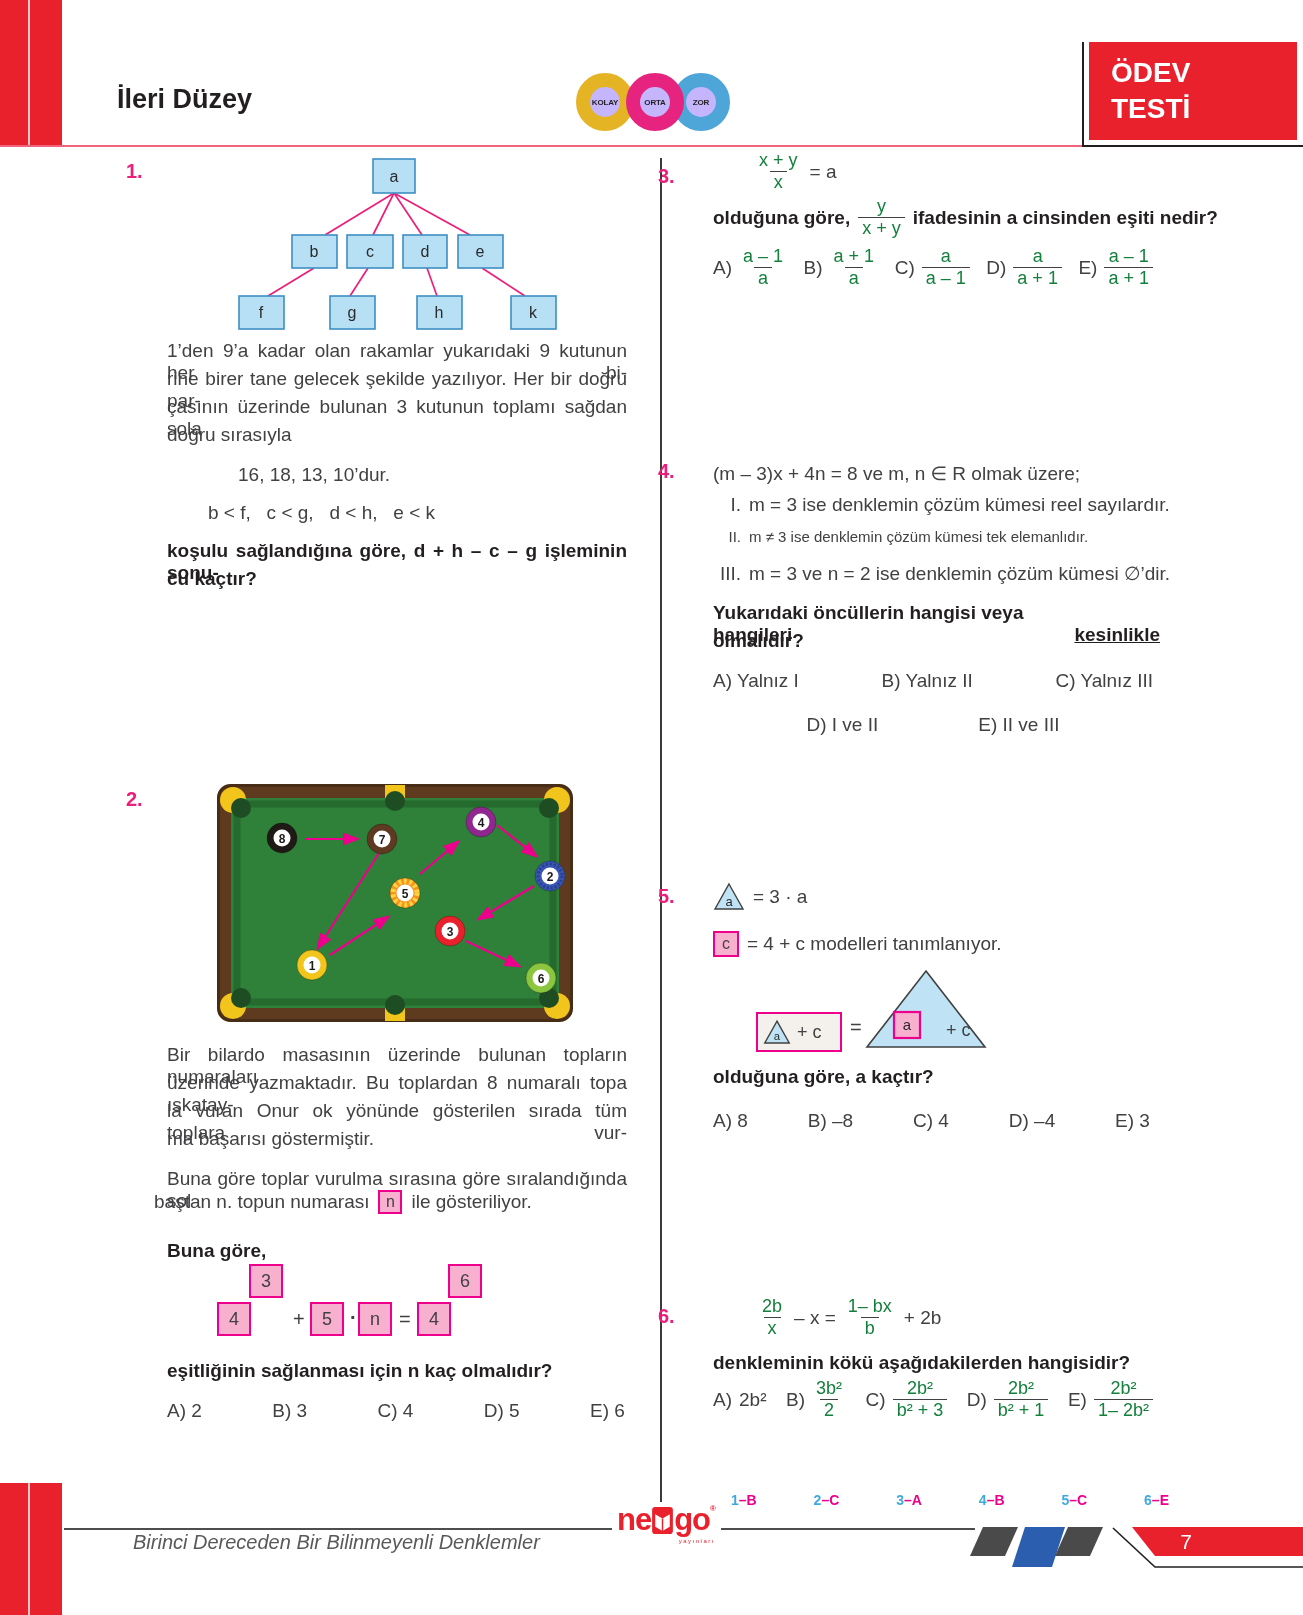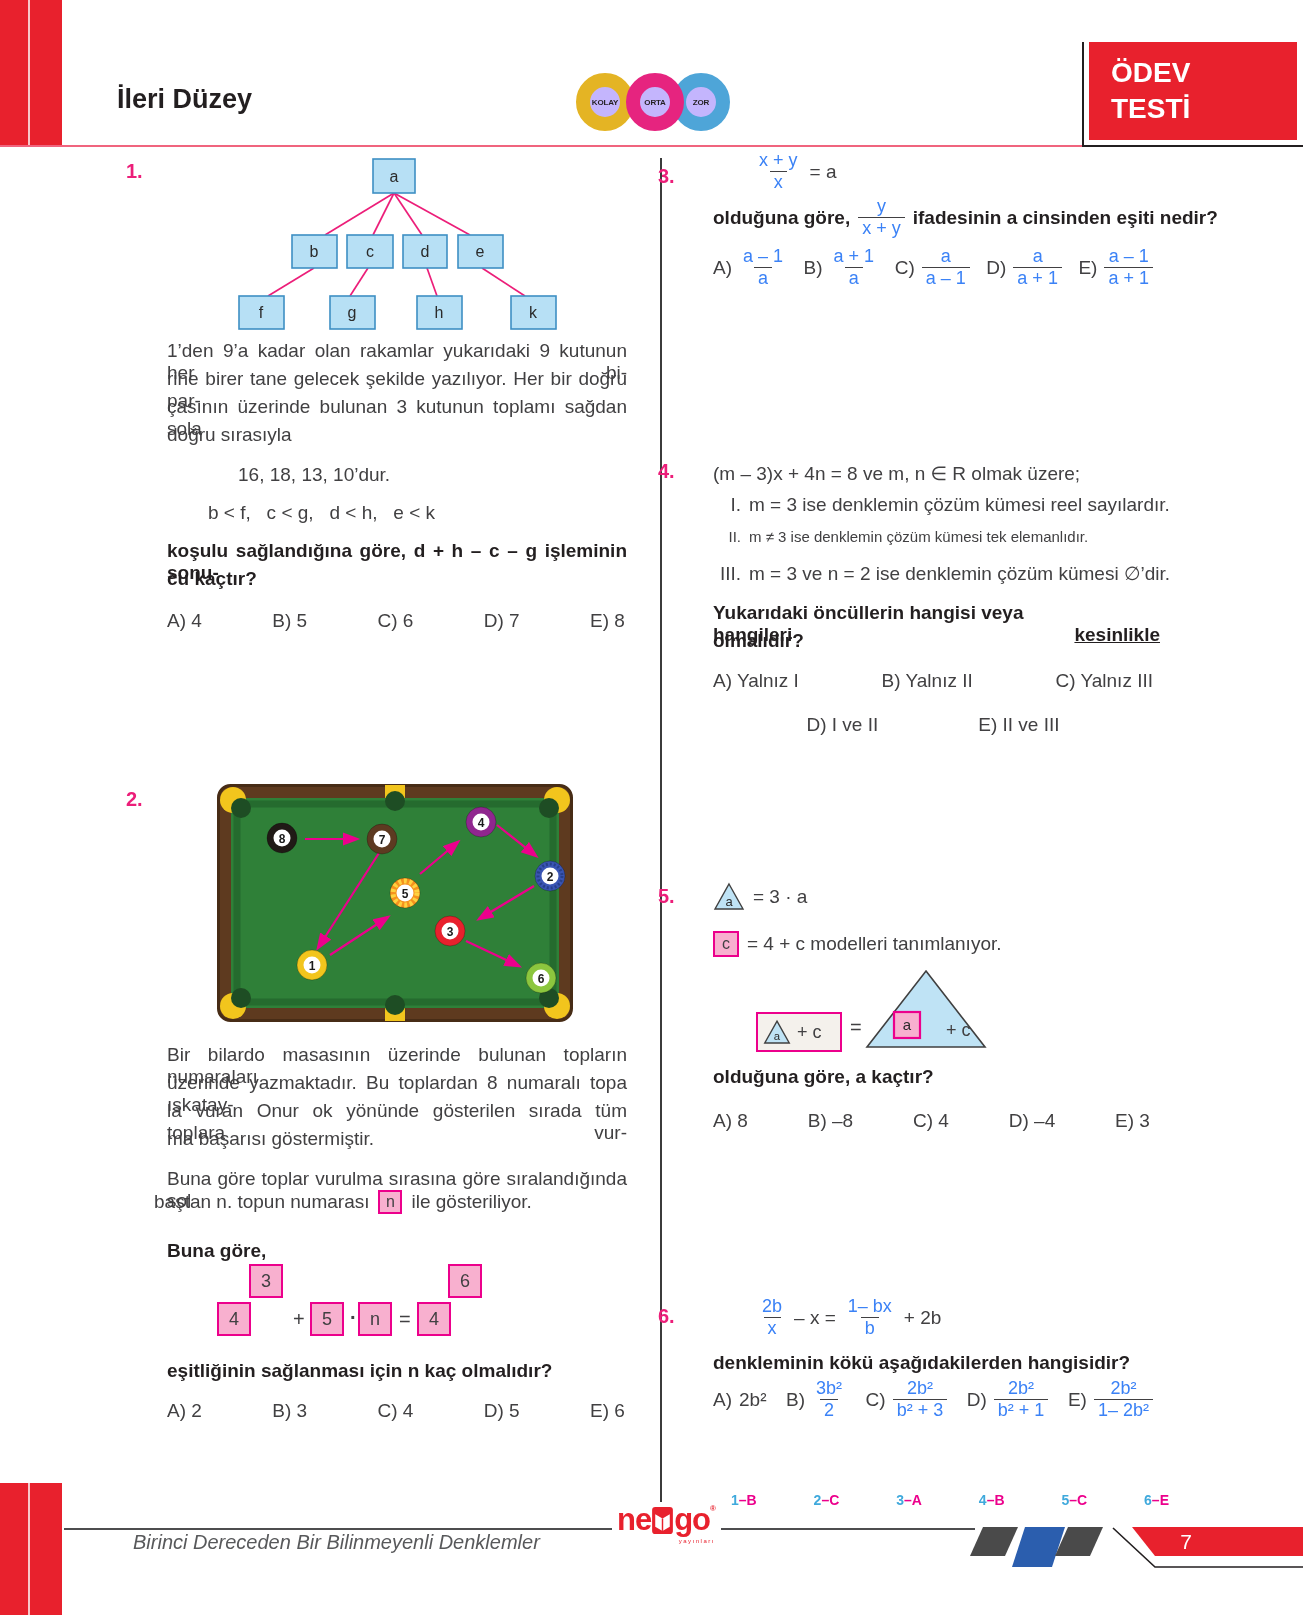"x + y" .frac { color: #3b82f6 -> #15803d }
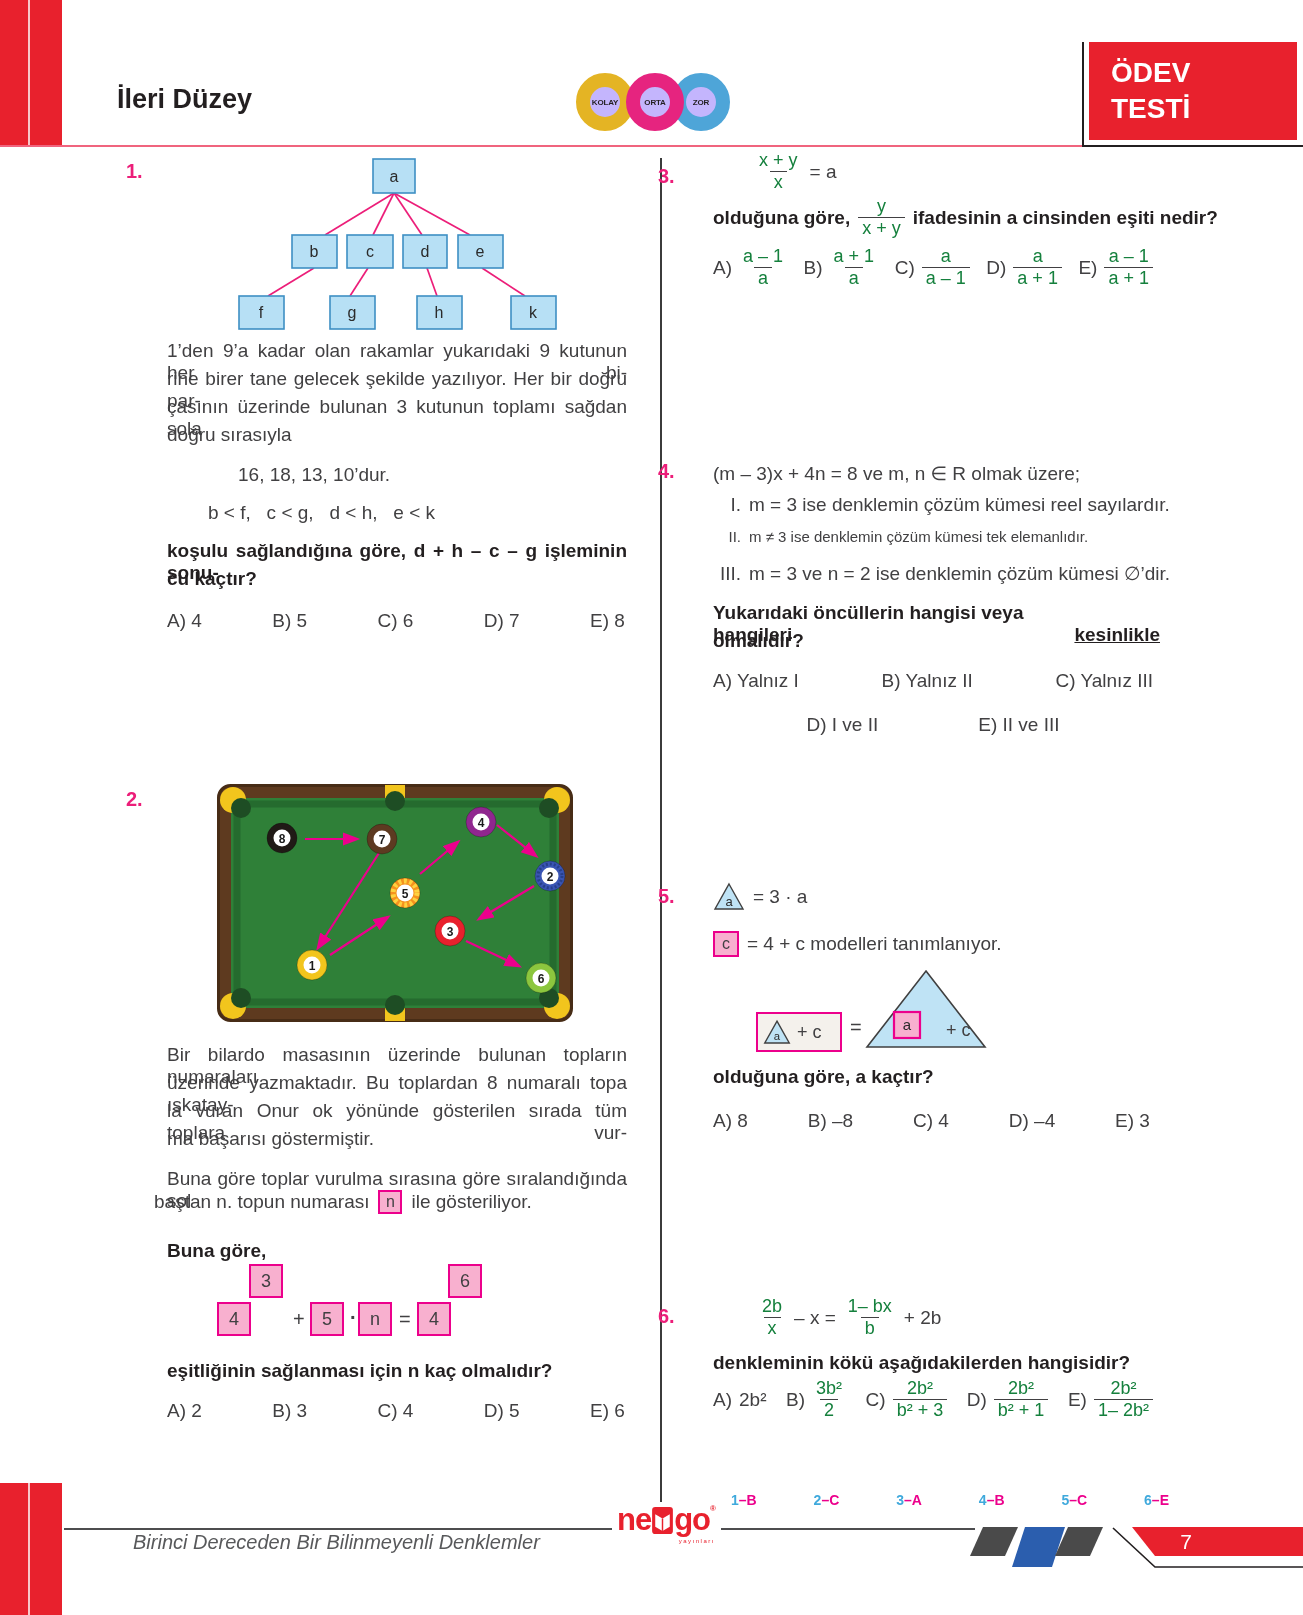"A) 4" div.optrow { html: <div> <span>A) 4</span> <span>B) 5</span> <span>C) 6</span> <span>D) 7</span> <span>E) 8</span> </div> -> none }
